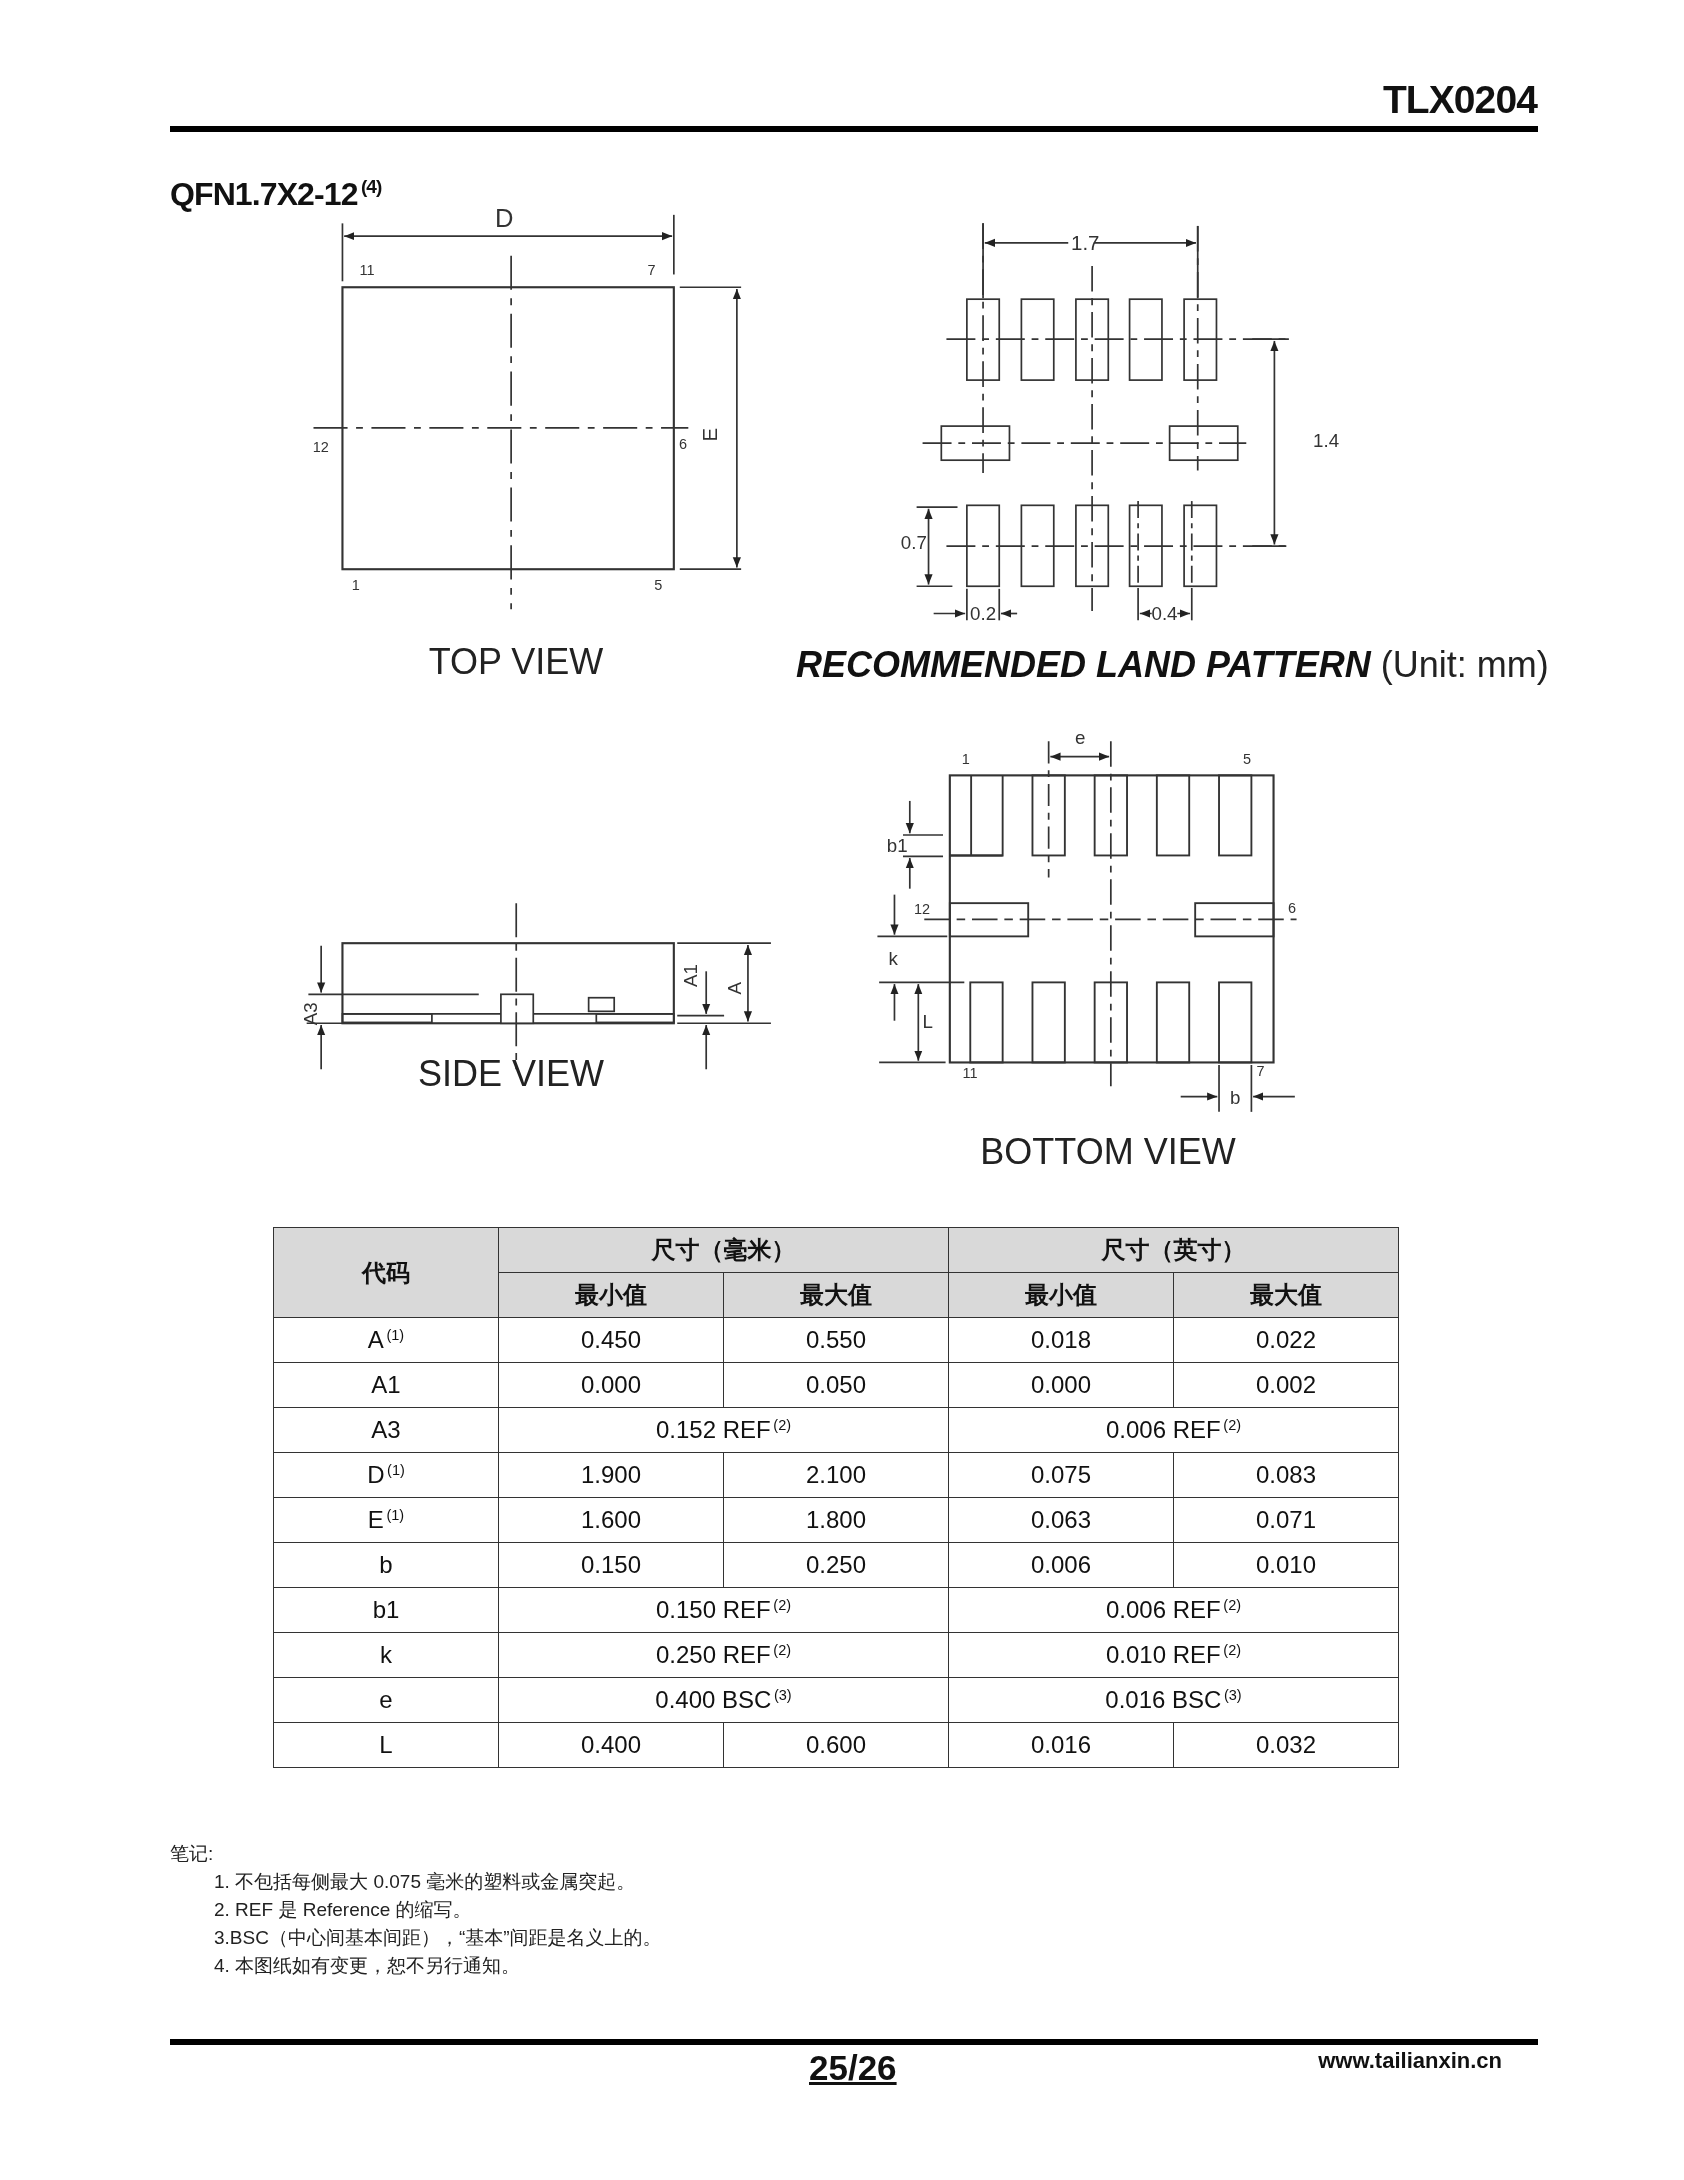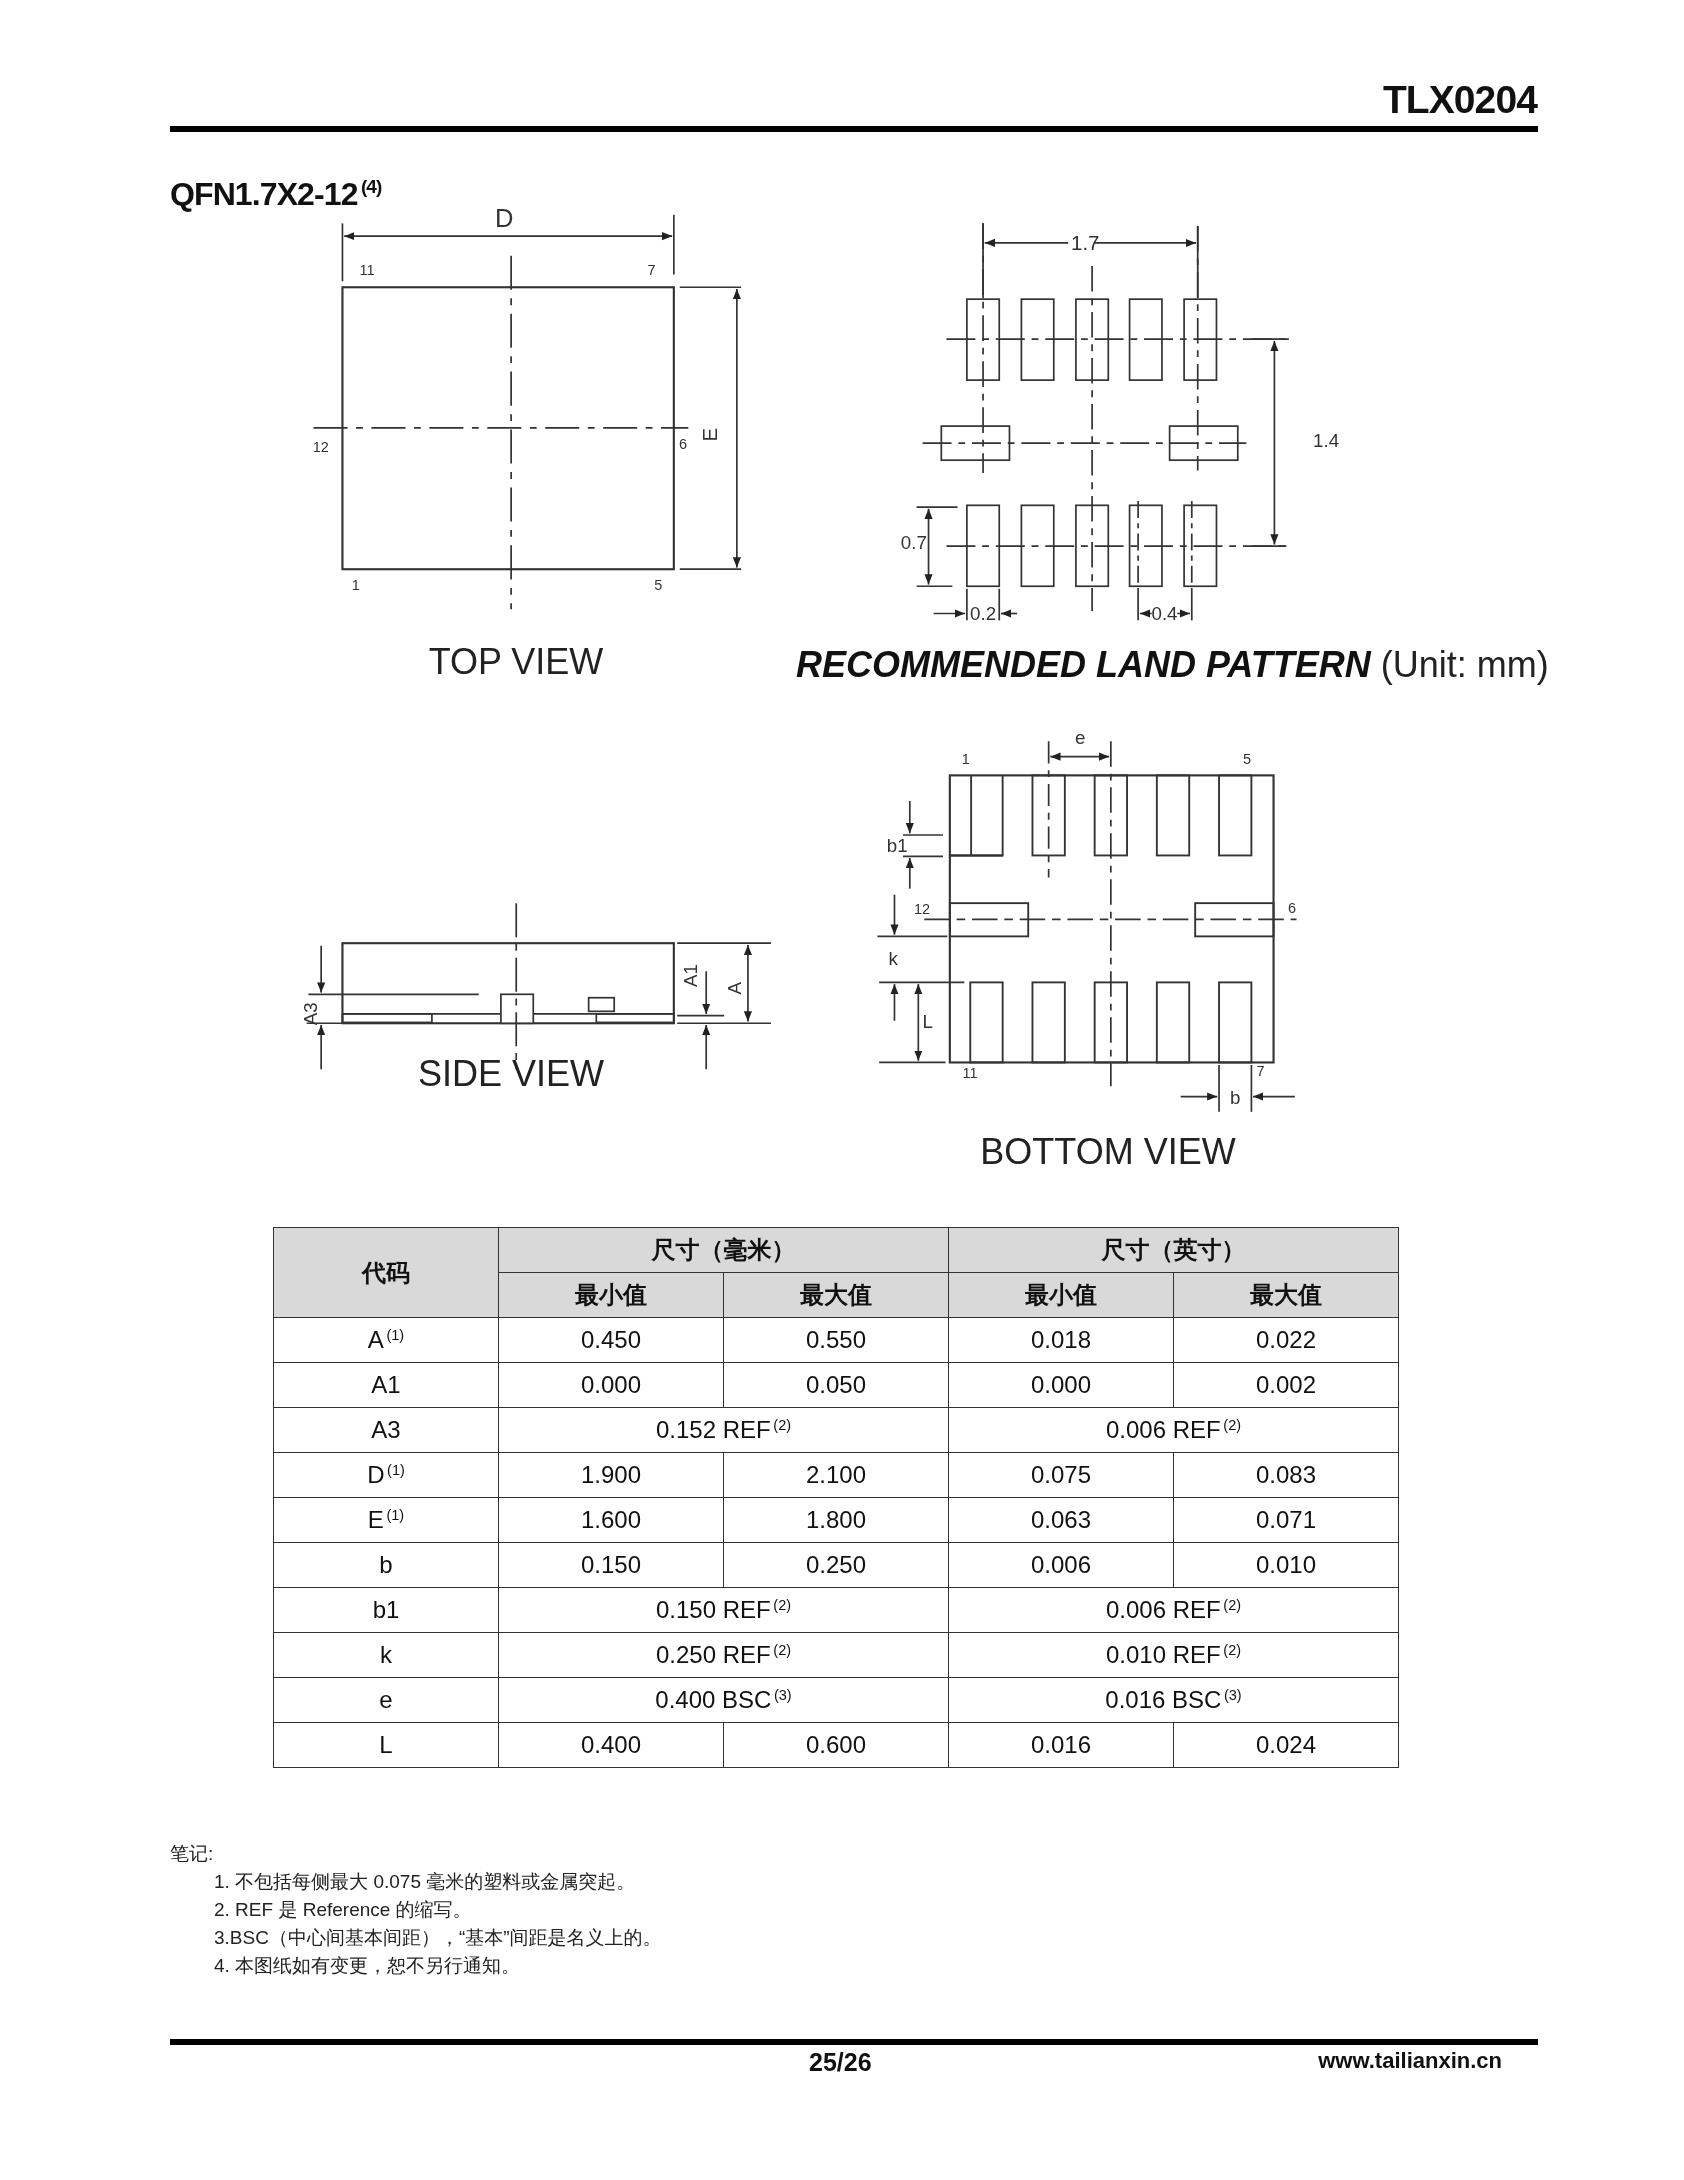"0.024" span { text: 0.024 -> 0.032 }
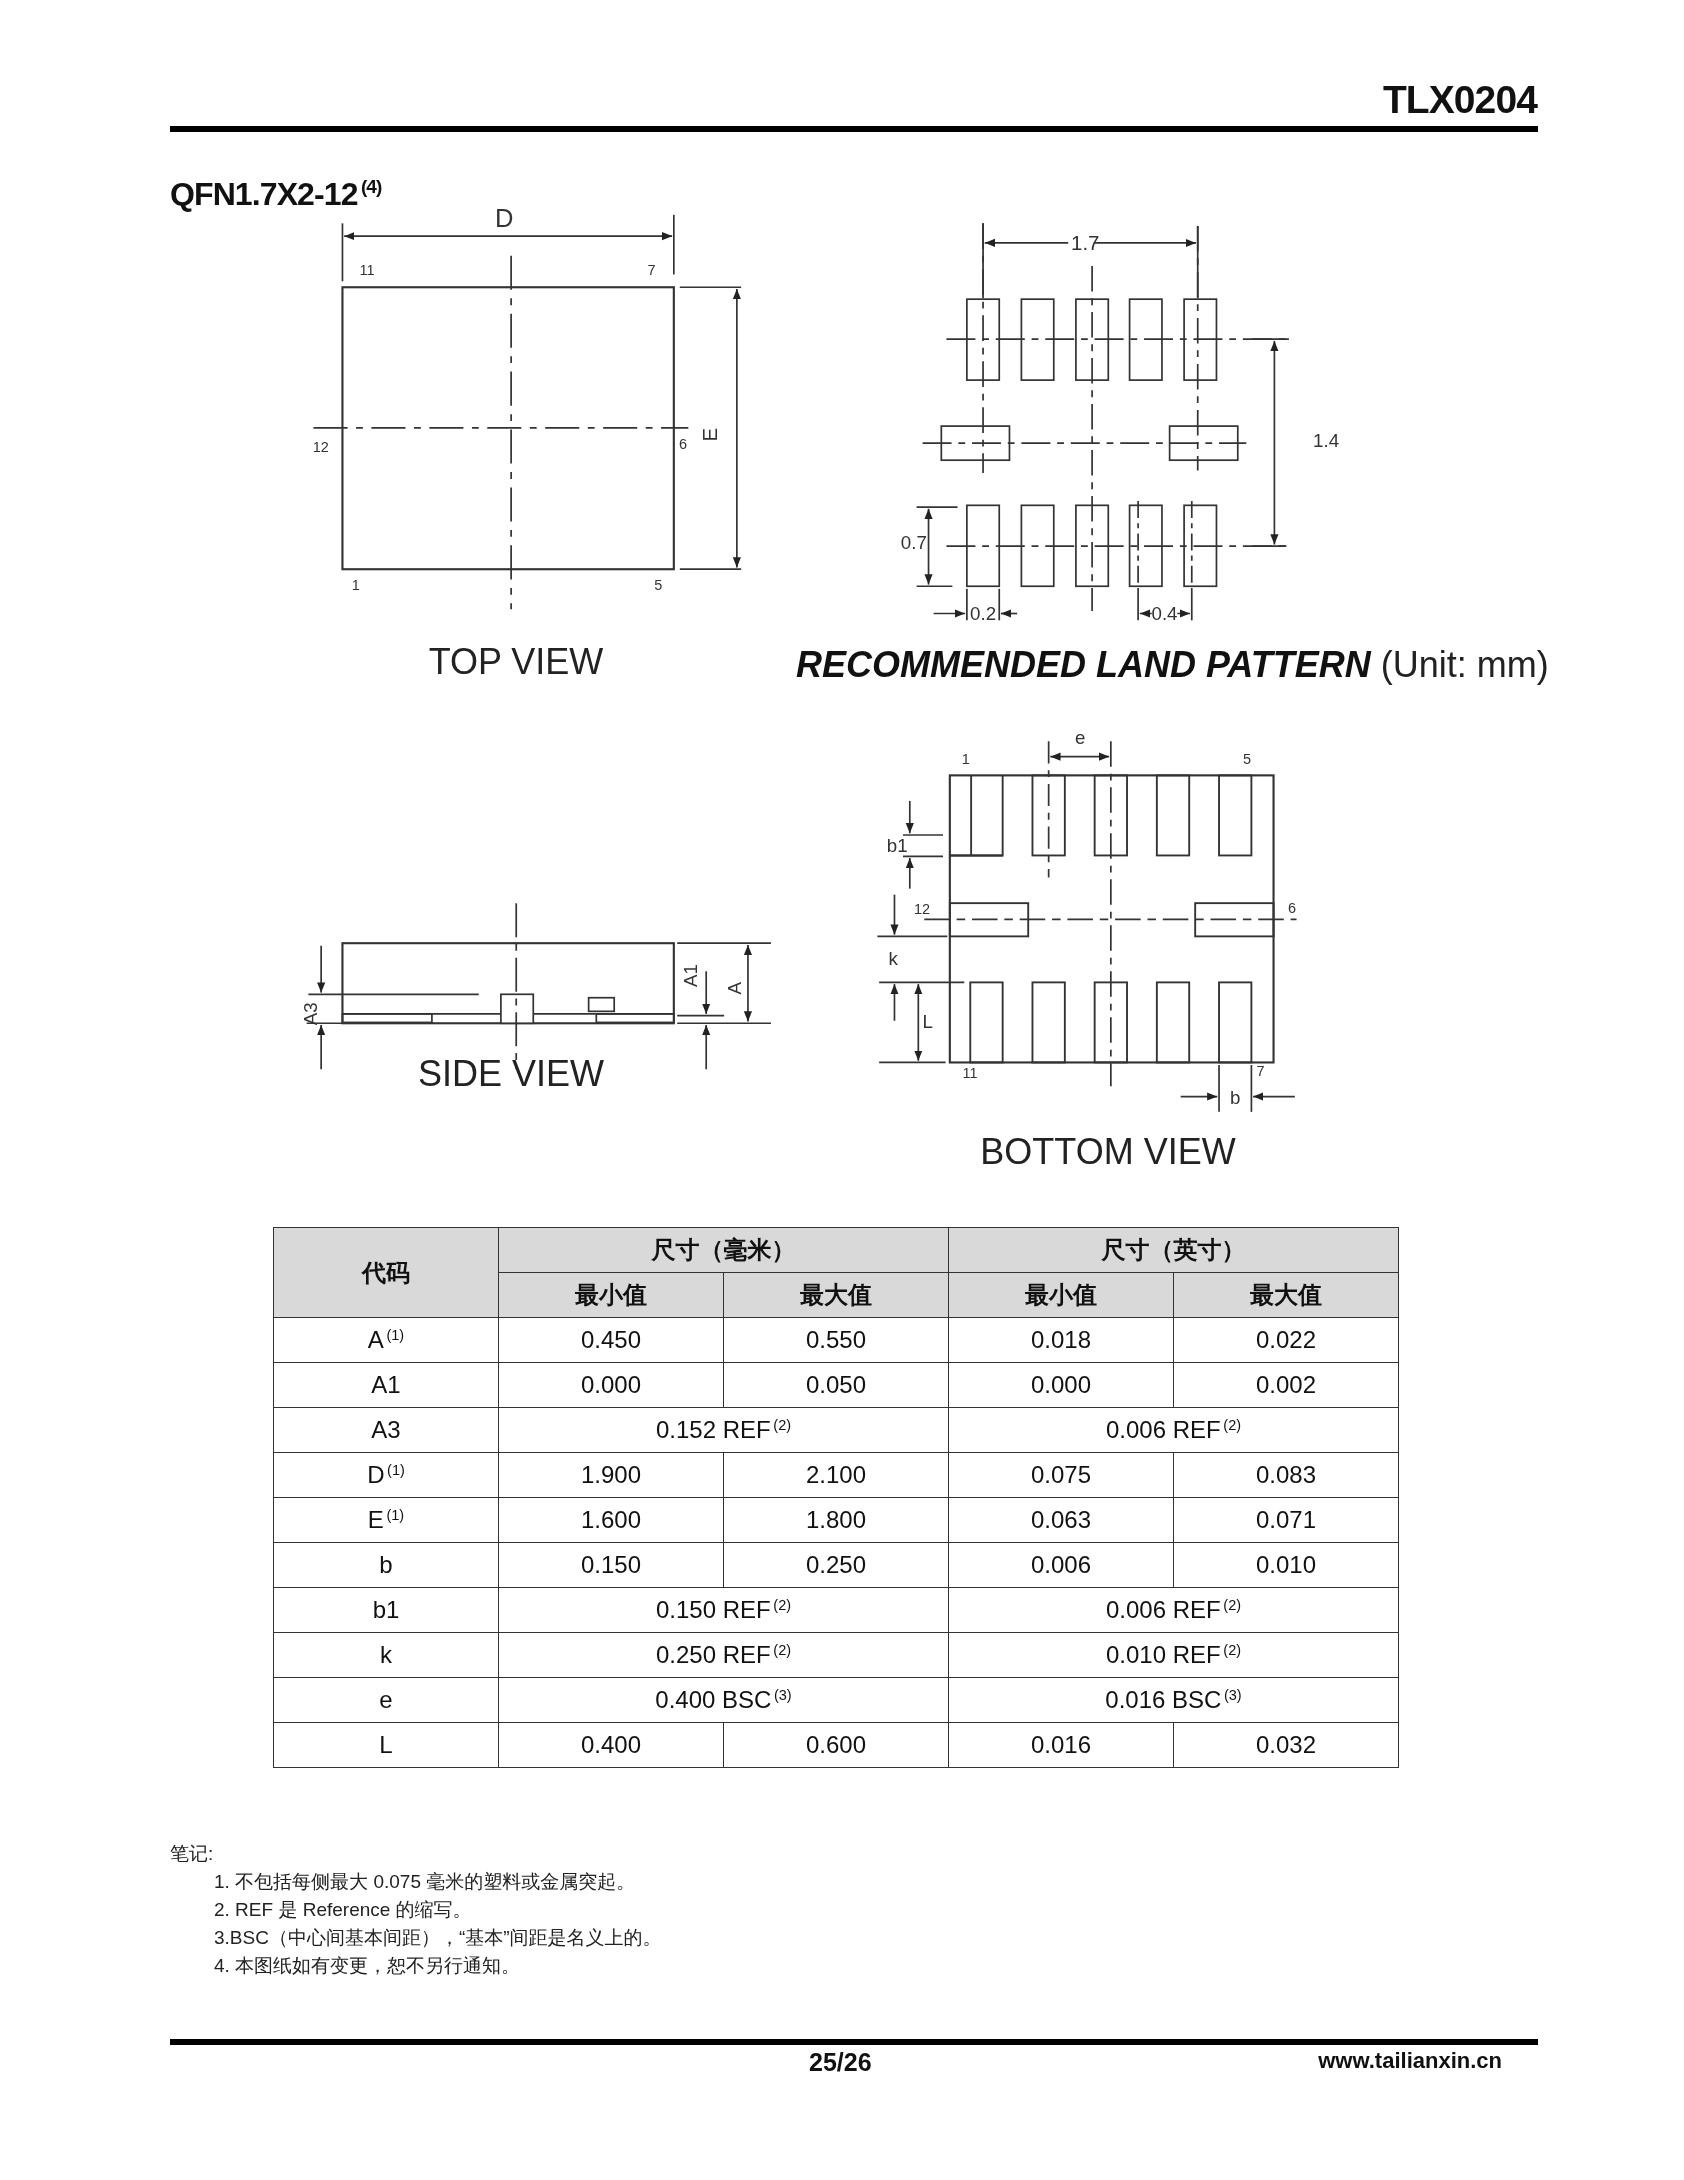"25/26" #page-num { font-size: 25px -> 35px; text-decoration: none -> underline }
